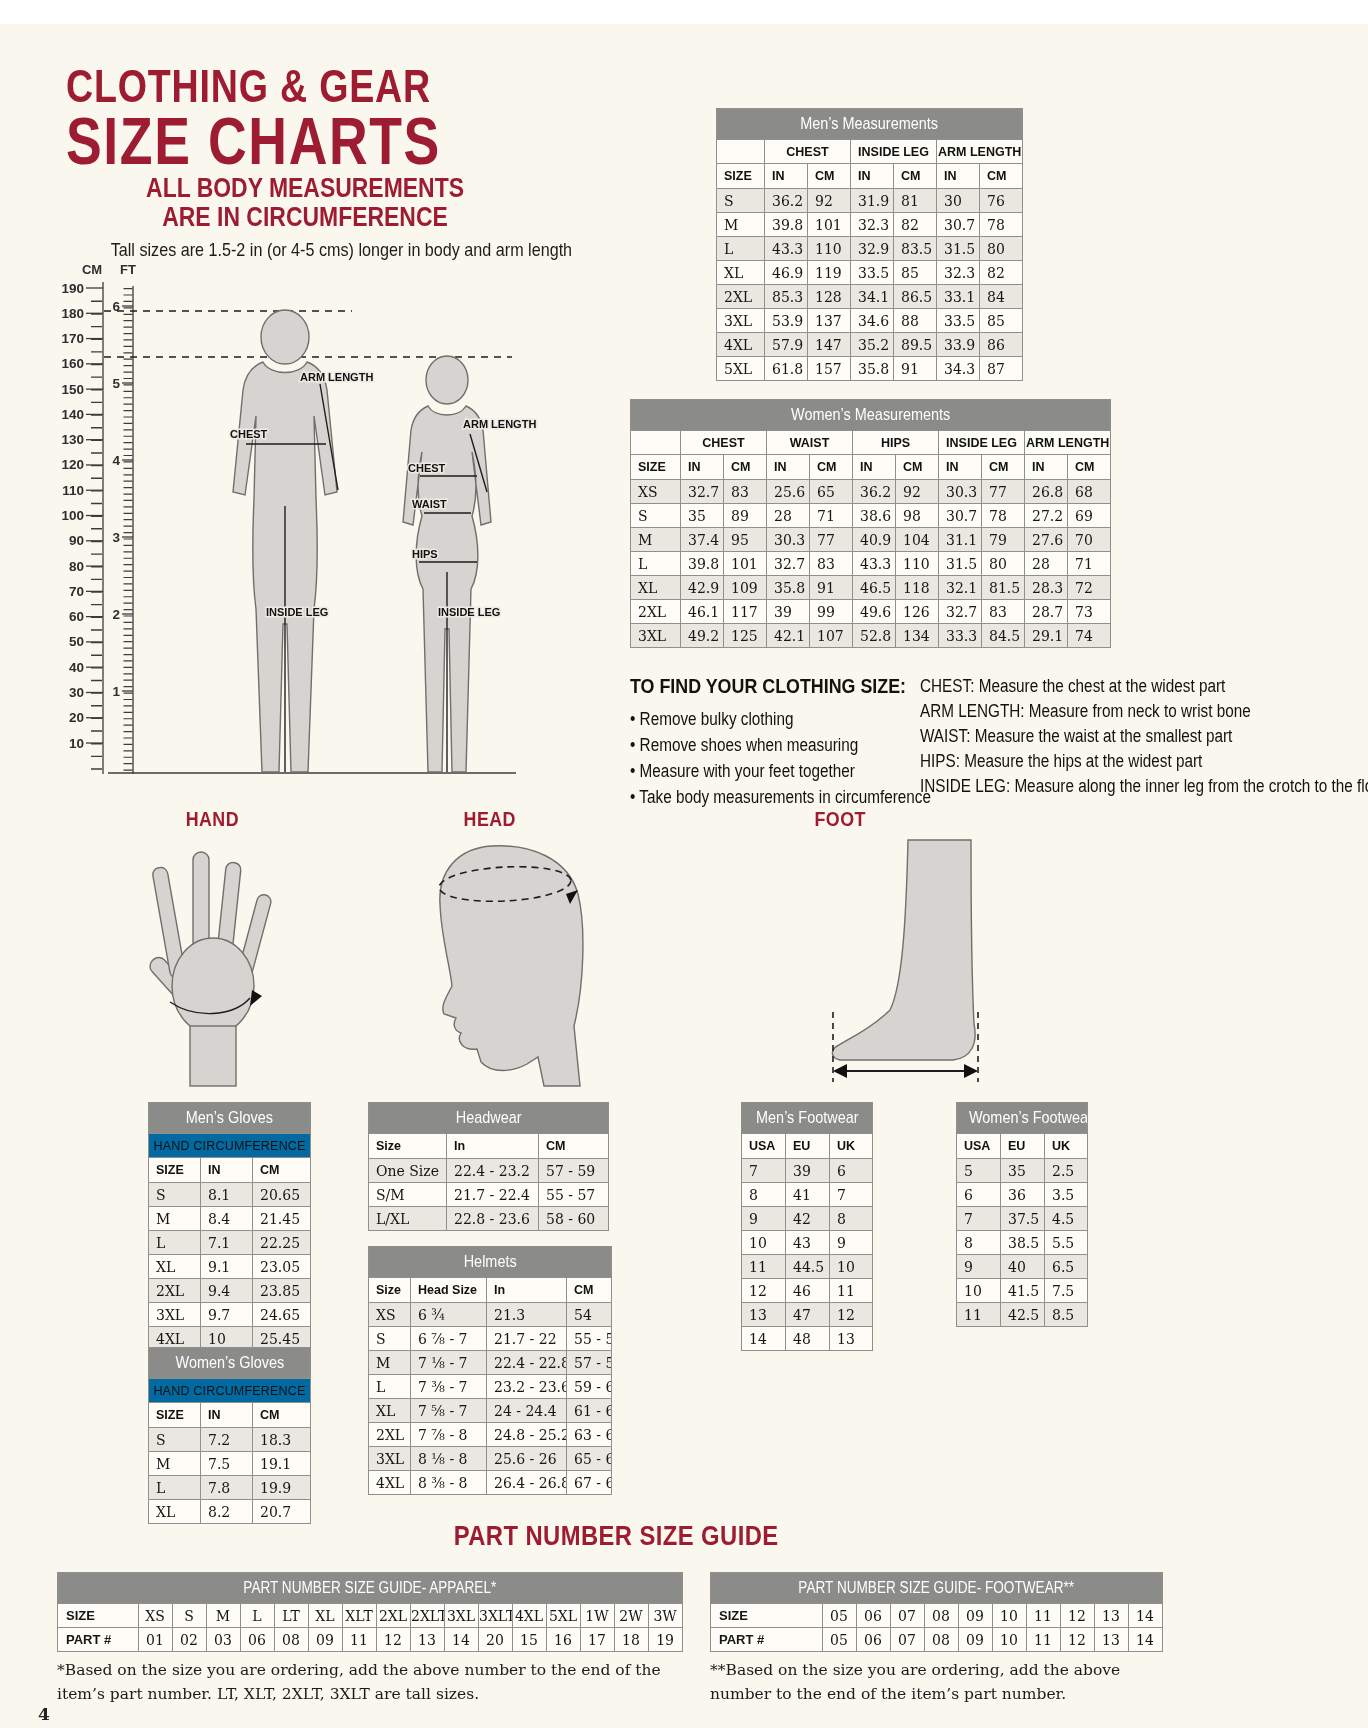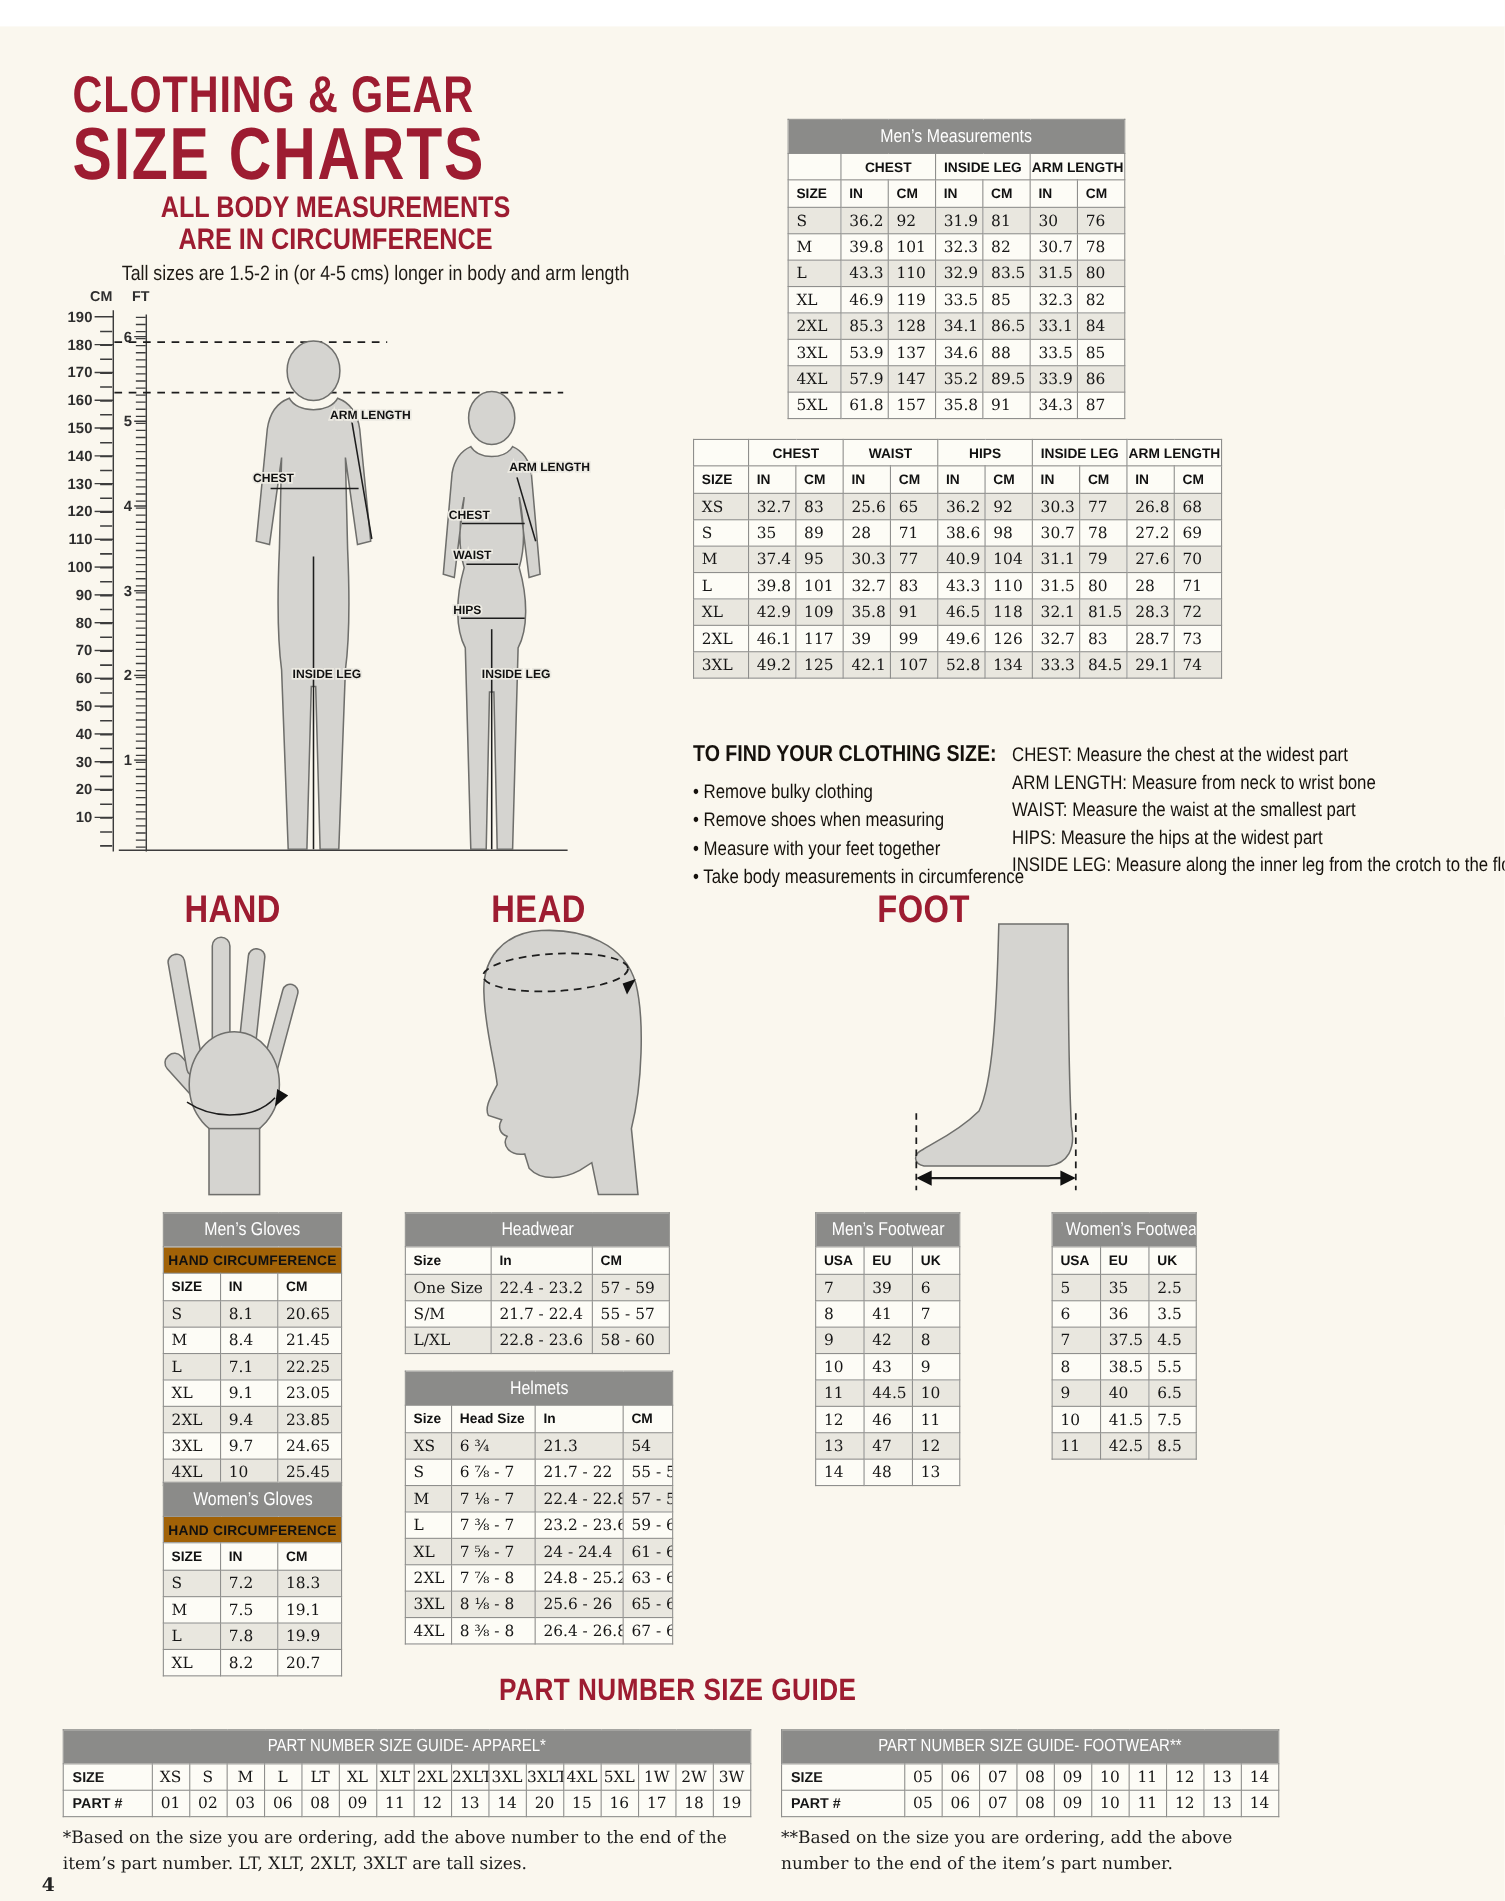"Women’s Measurements" tr { html: none -> <tr> <th><span>Women’s Measurements</span></th> </tr> }
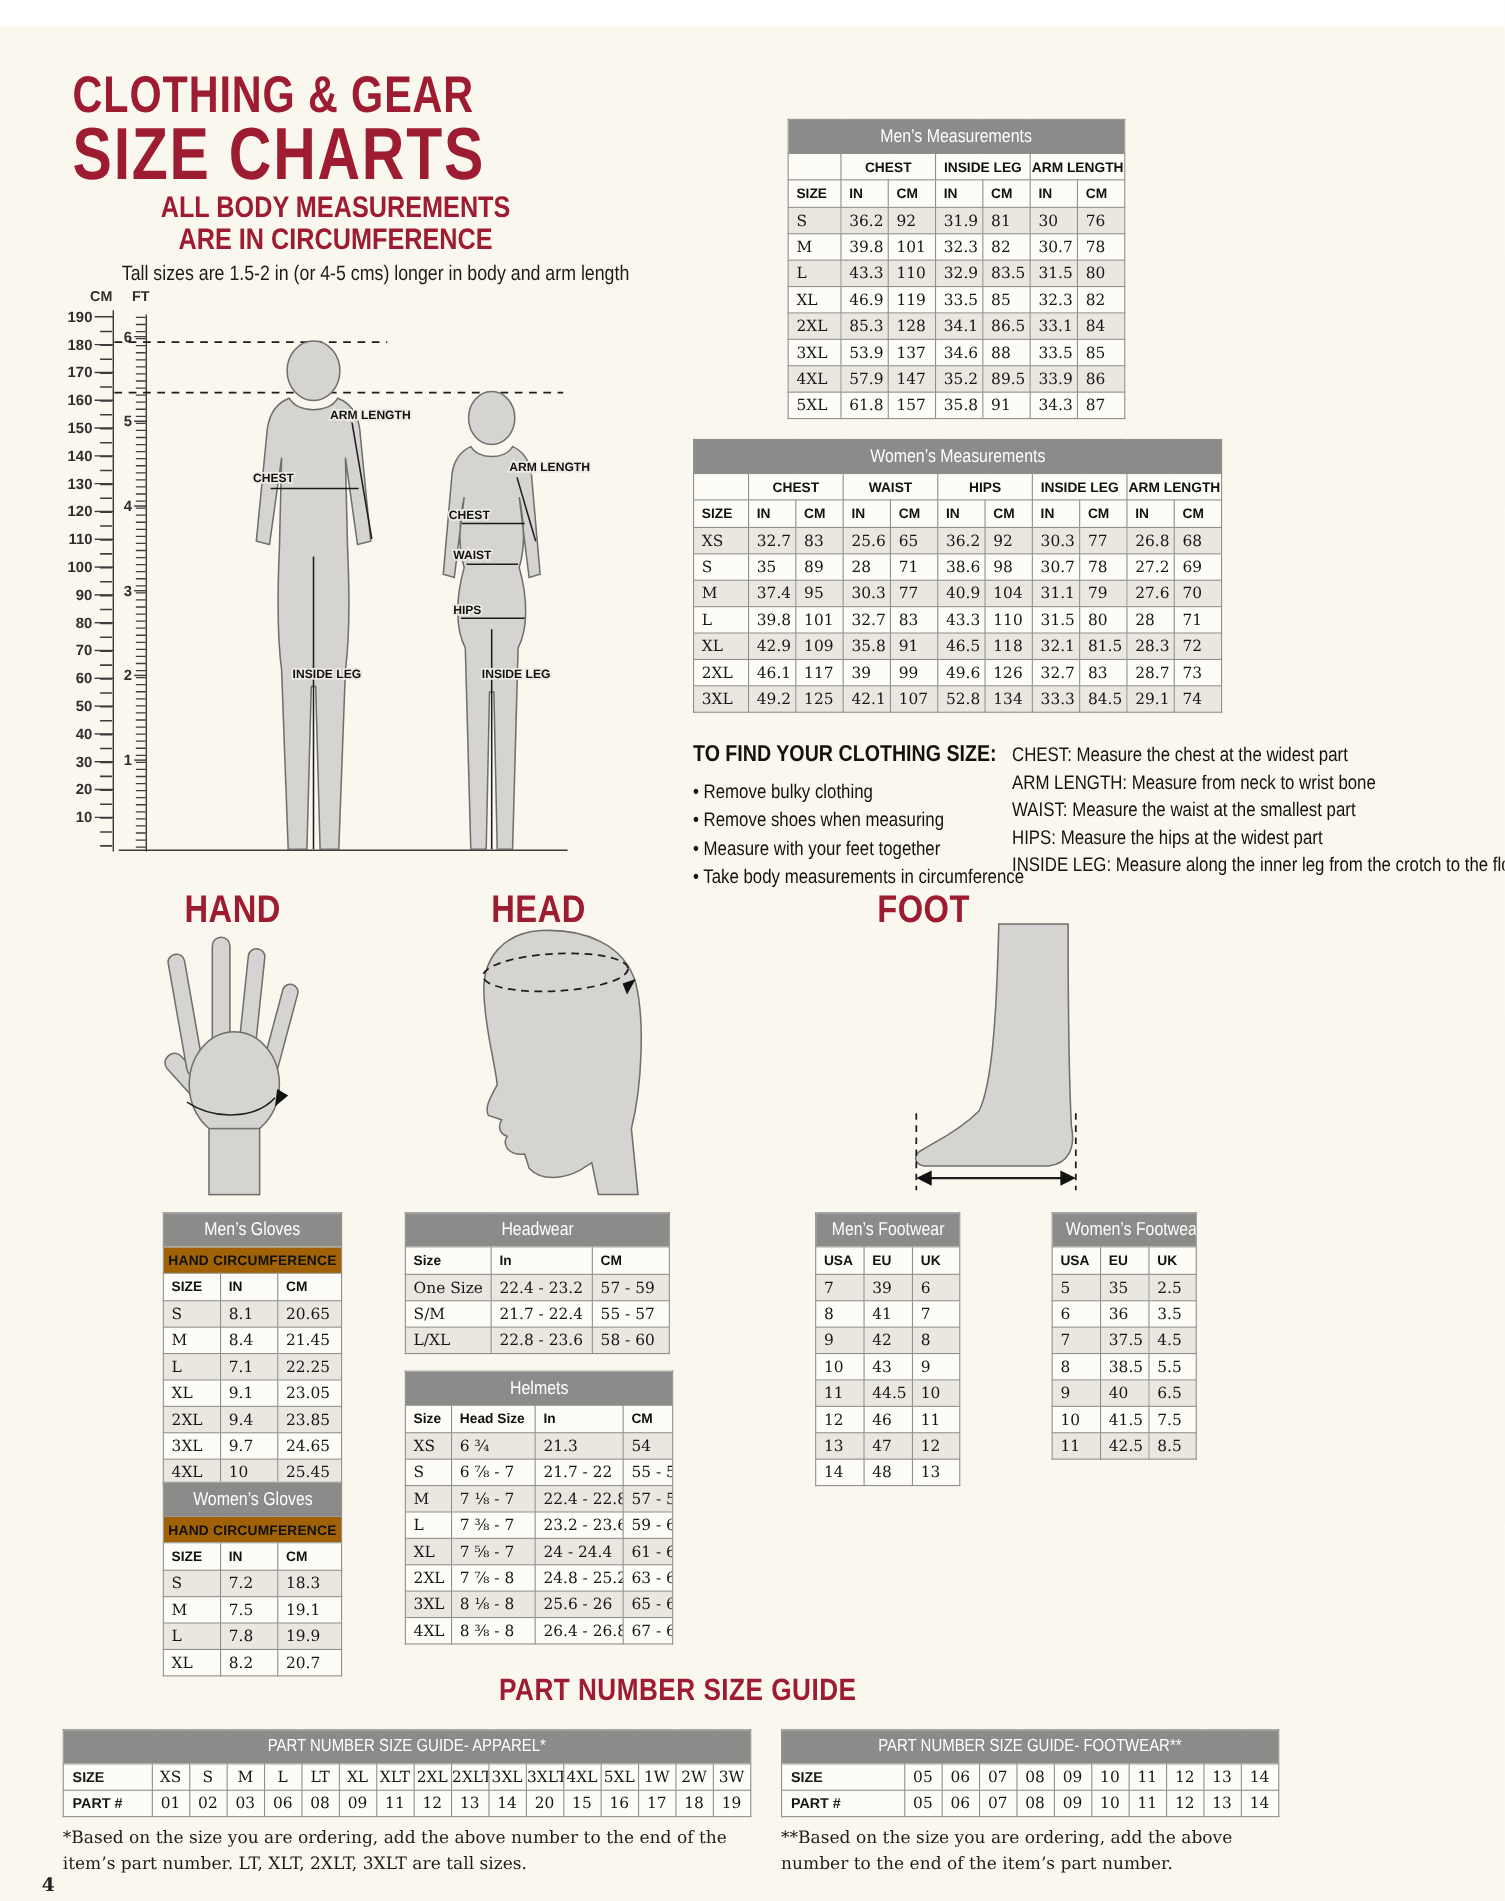"HAND" .secHead { font-size: 35px -> 21px }
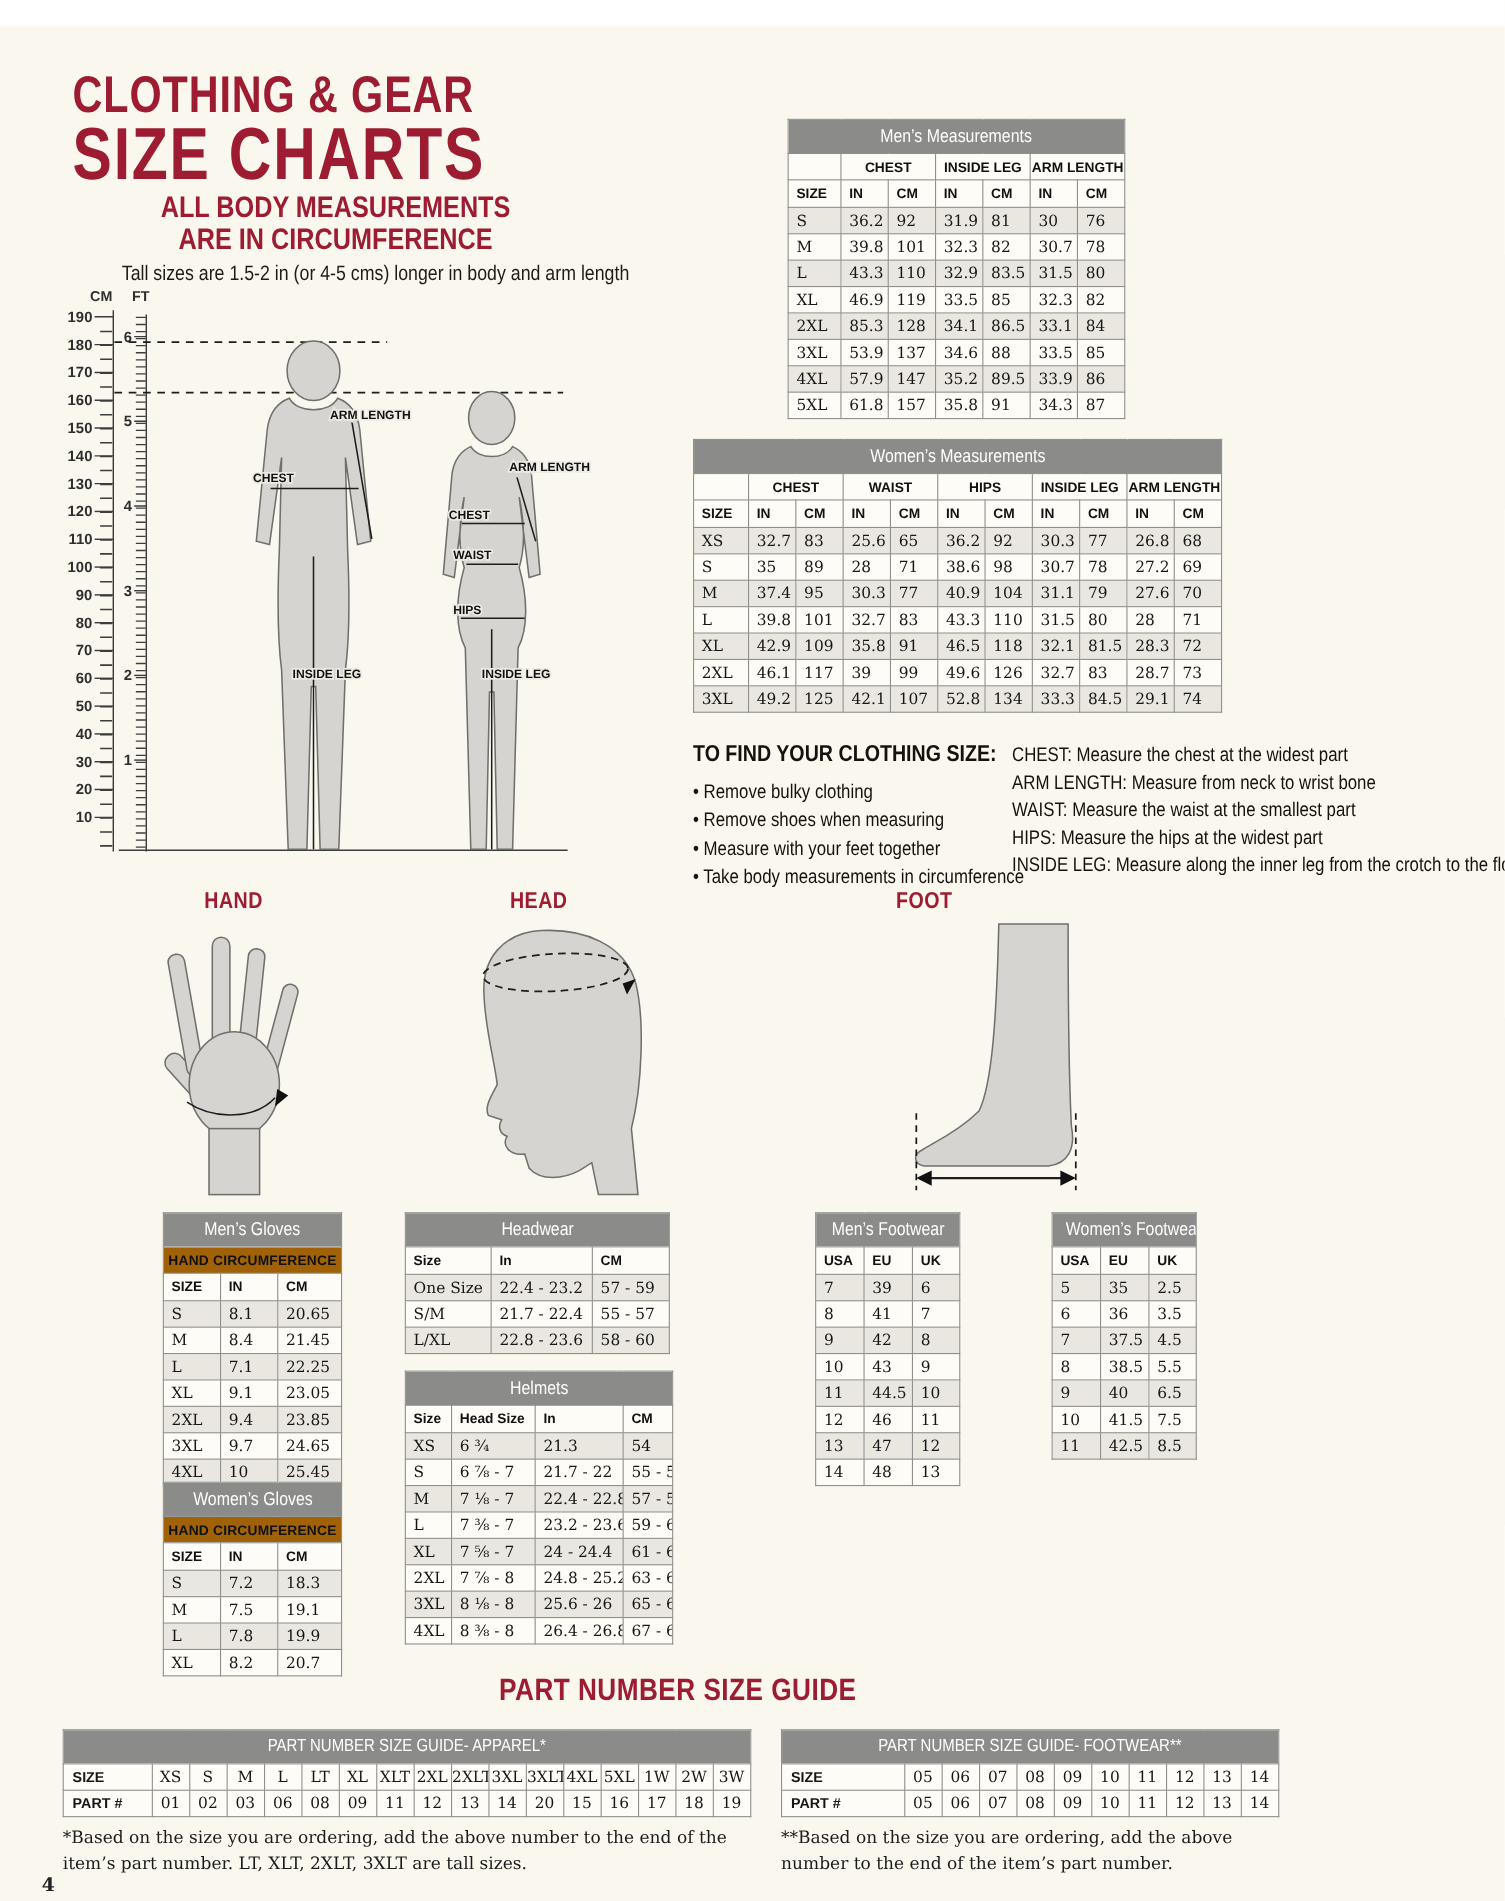"HAND CIRCUMFERENCE" th.subbar { background: #a16207 -> #0369a1; font-weight: 700 -> 400 }
